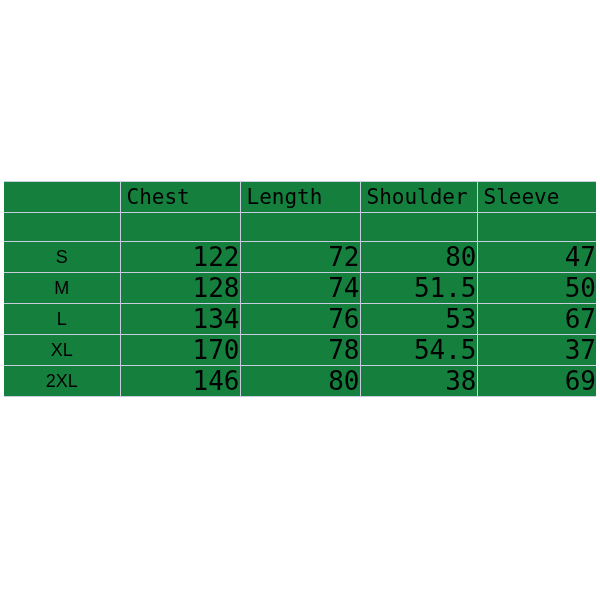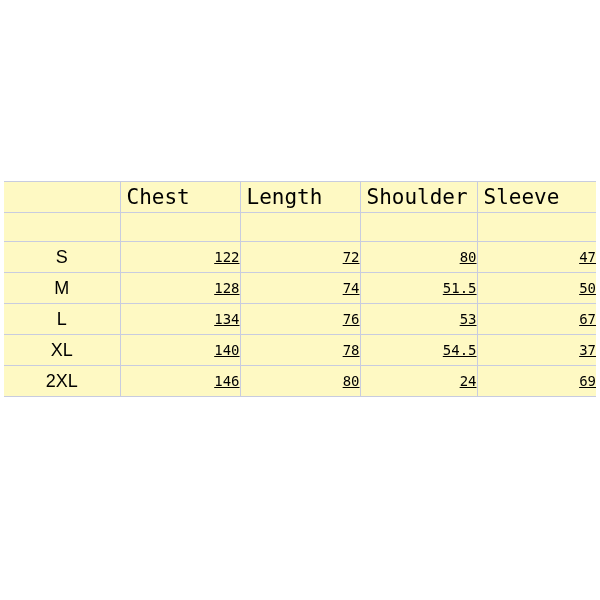"Chest" table.size-chart th, table.size-chart td { background: #fef9c3 -> #15803d }
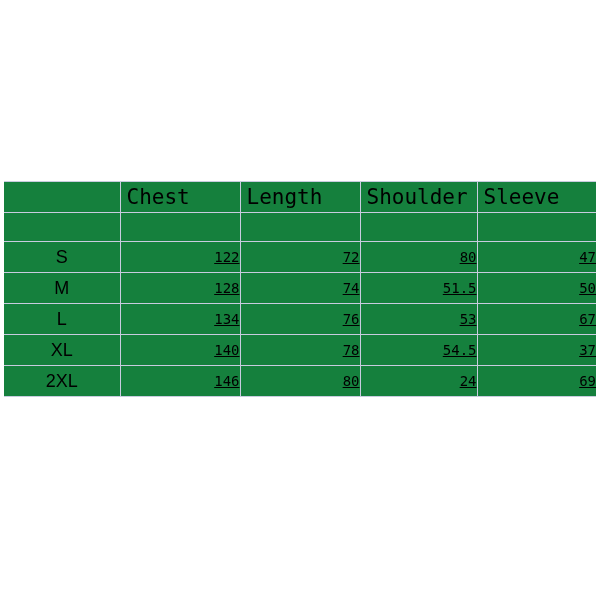"122" td.value-cell { font-size: 14px -> 26px; text-decoration: underline -> none }
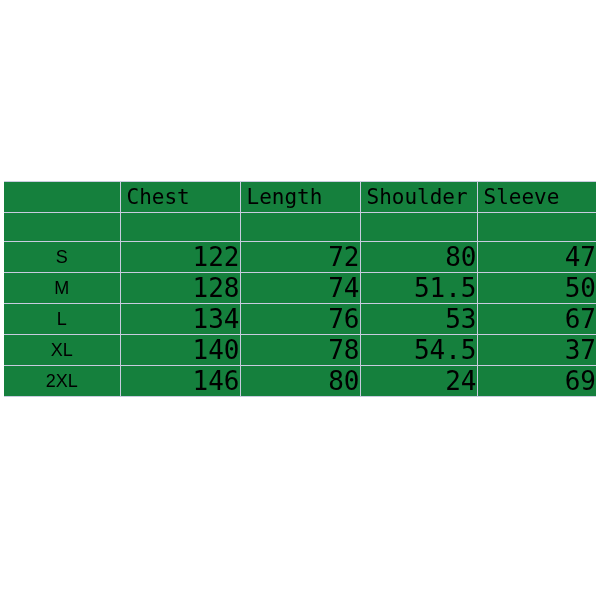"140" td.value-cell { text: 140 -> 170 }
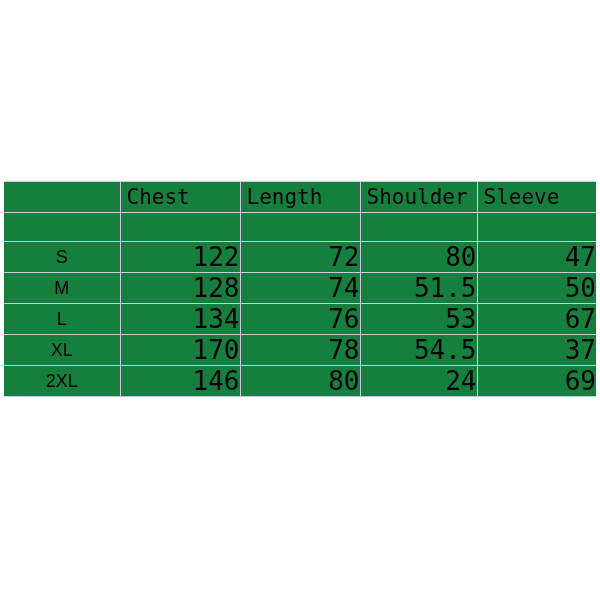"24" td.value-cell { text: 24 -> 38 }
